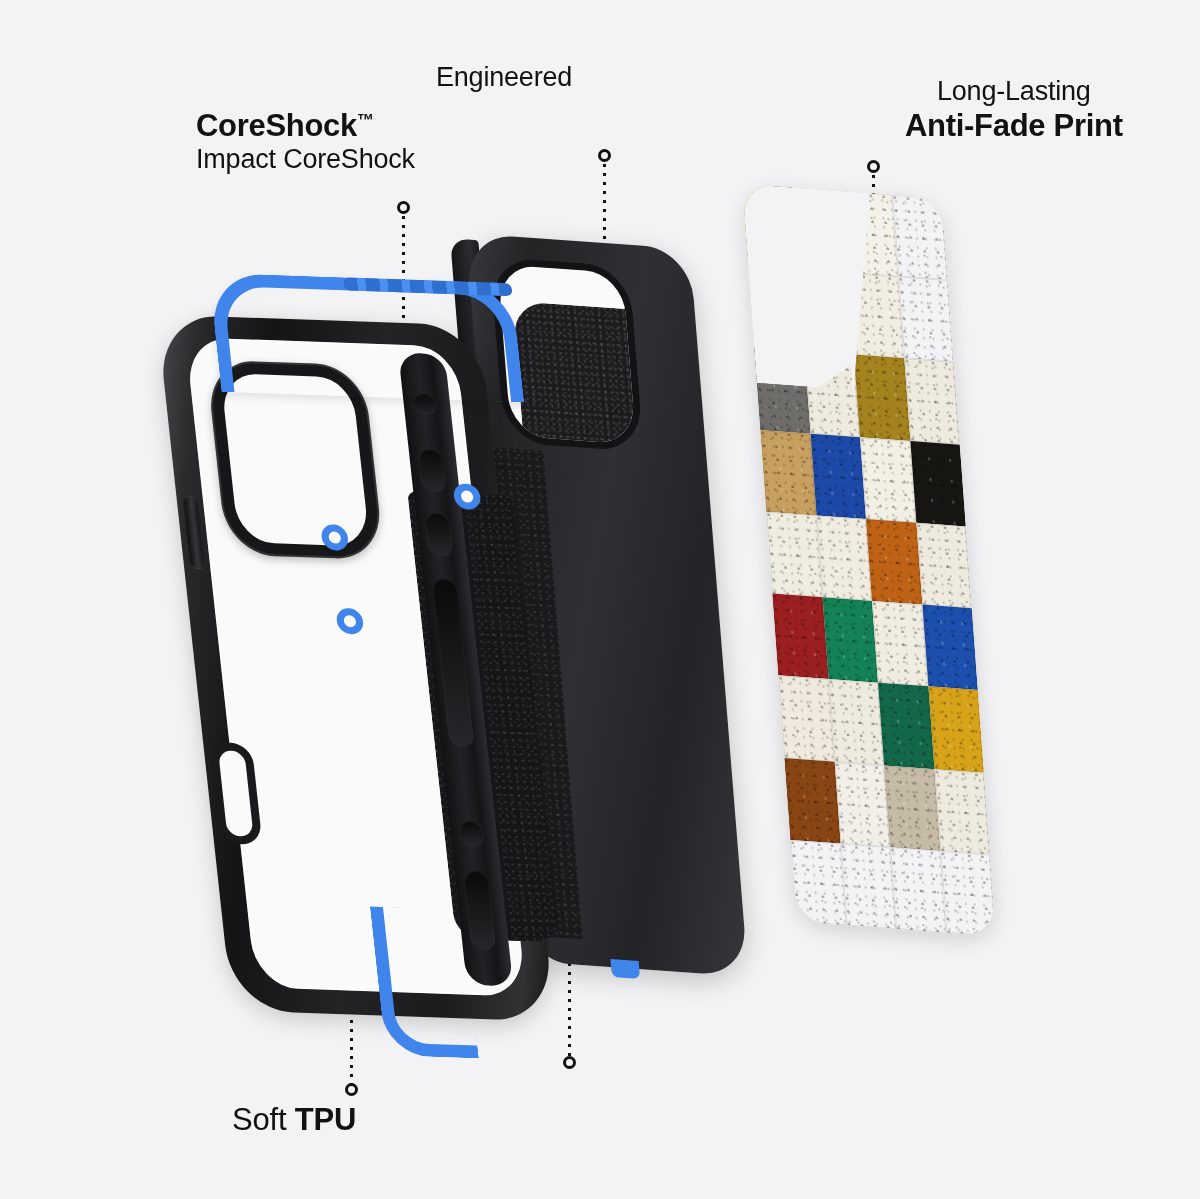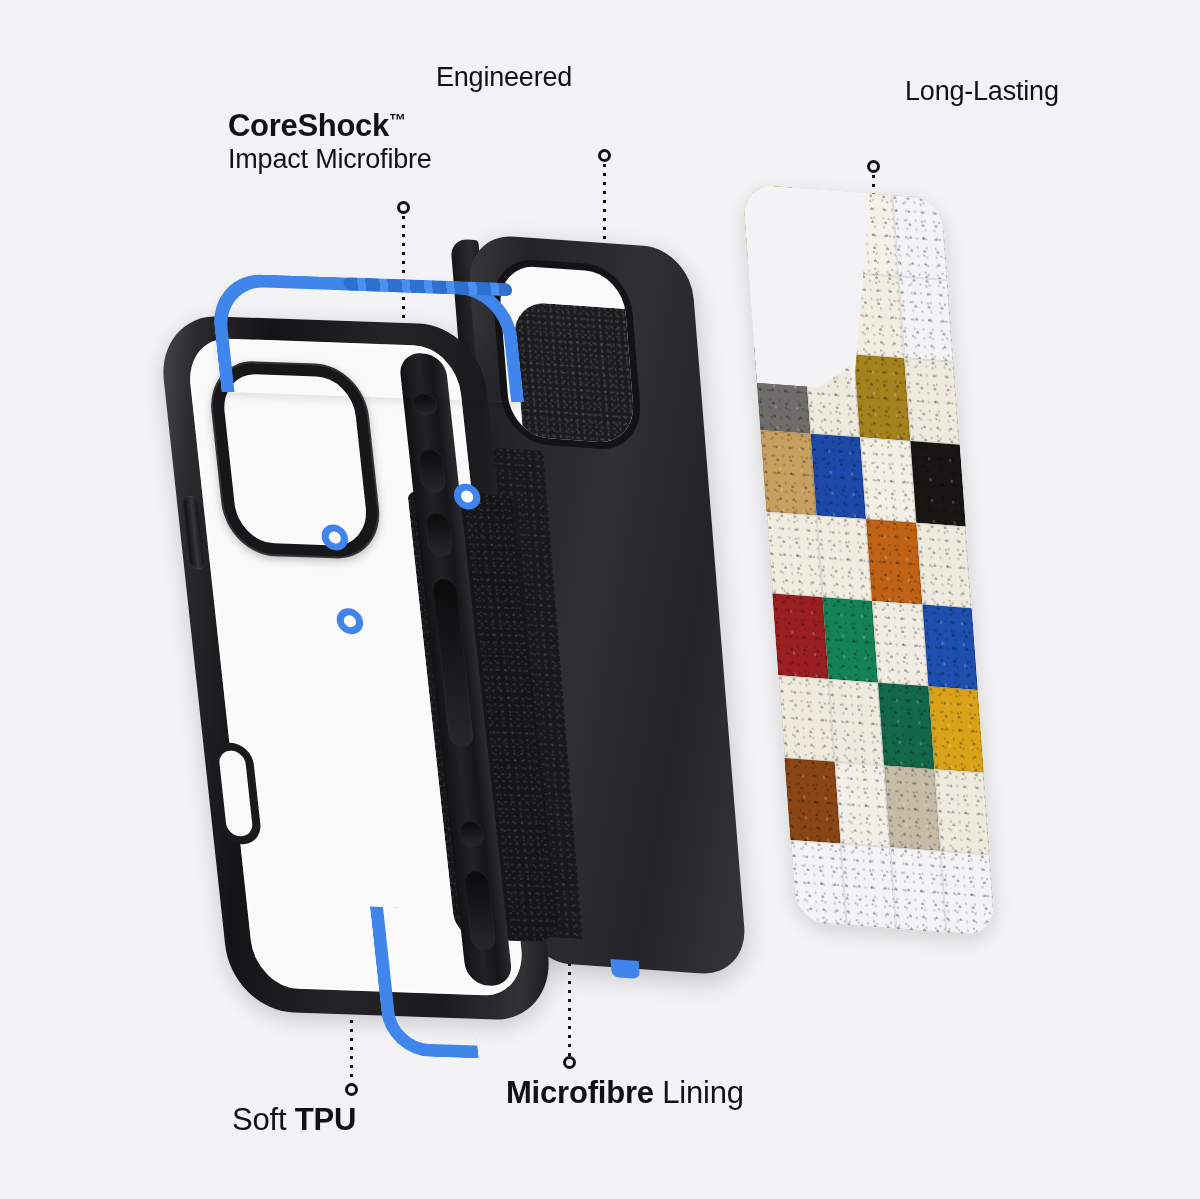"CoreShock™" .callout.l1 { margin-left: 32px -> none }
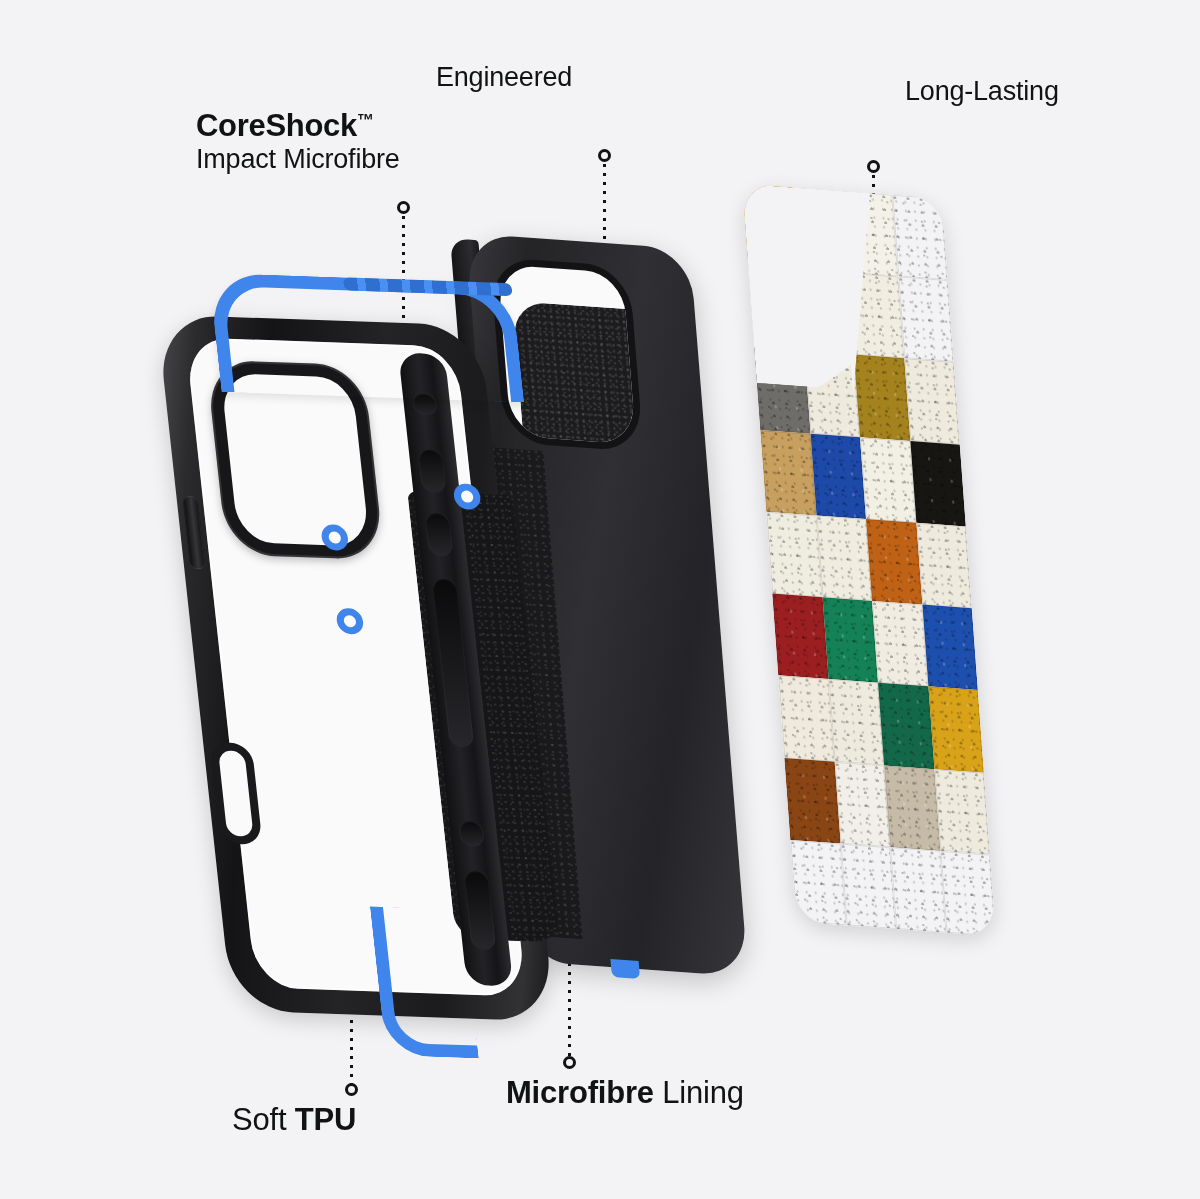"Anti-Fade Print" div.line2 { html: none -> <div>Anti-Fade Print</div> }
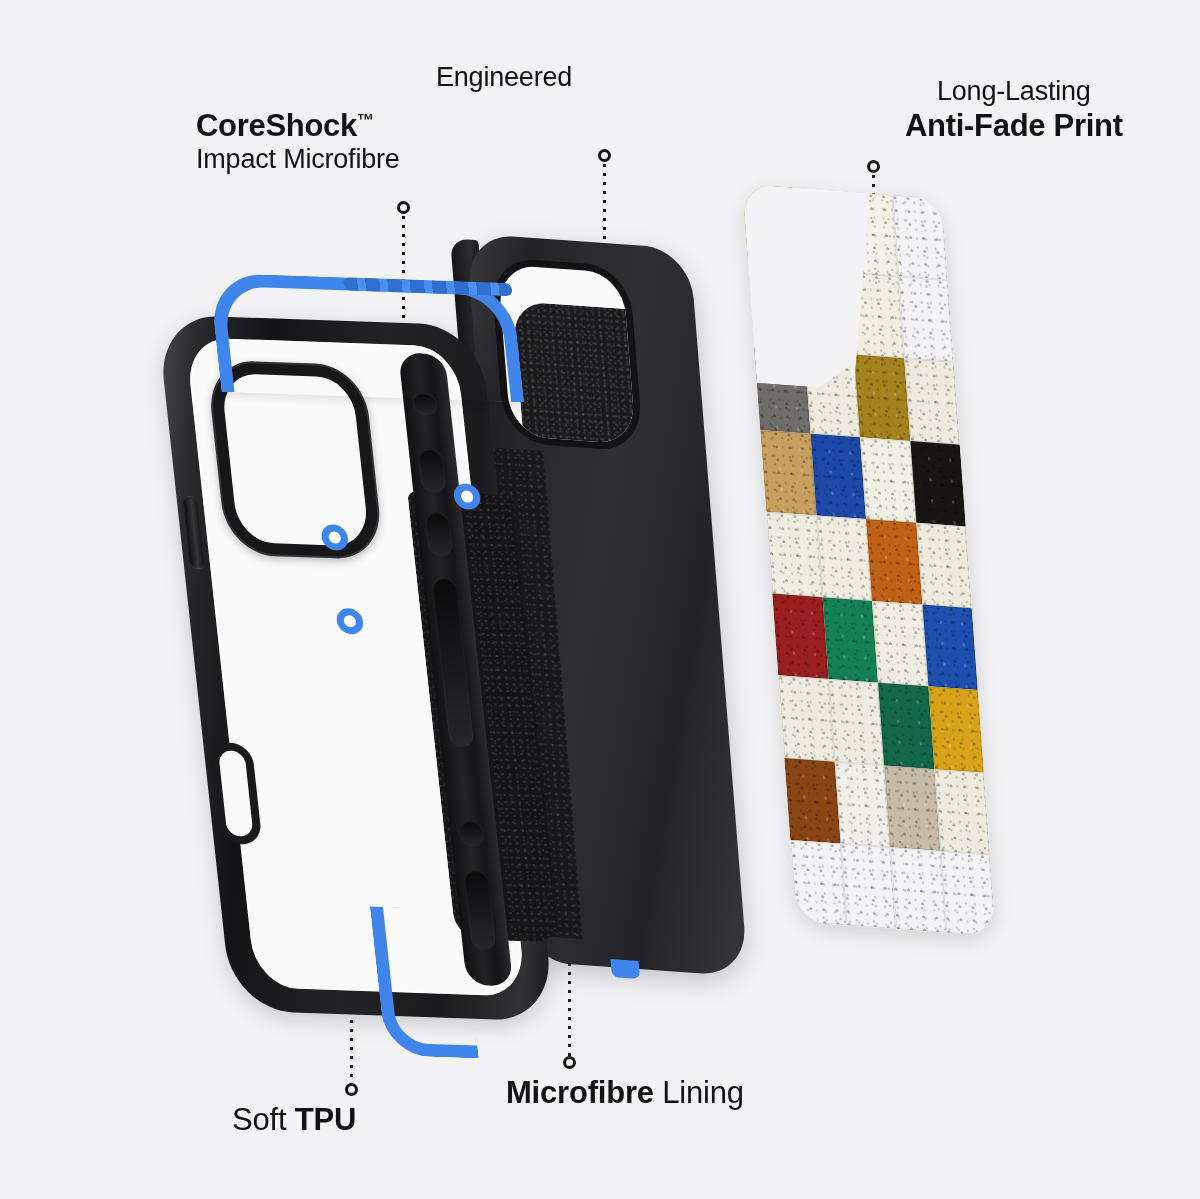"Impact Microfibre" div.line1 { text: Microfibre -> CoreShock }
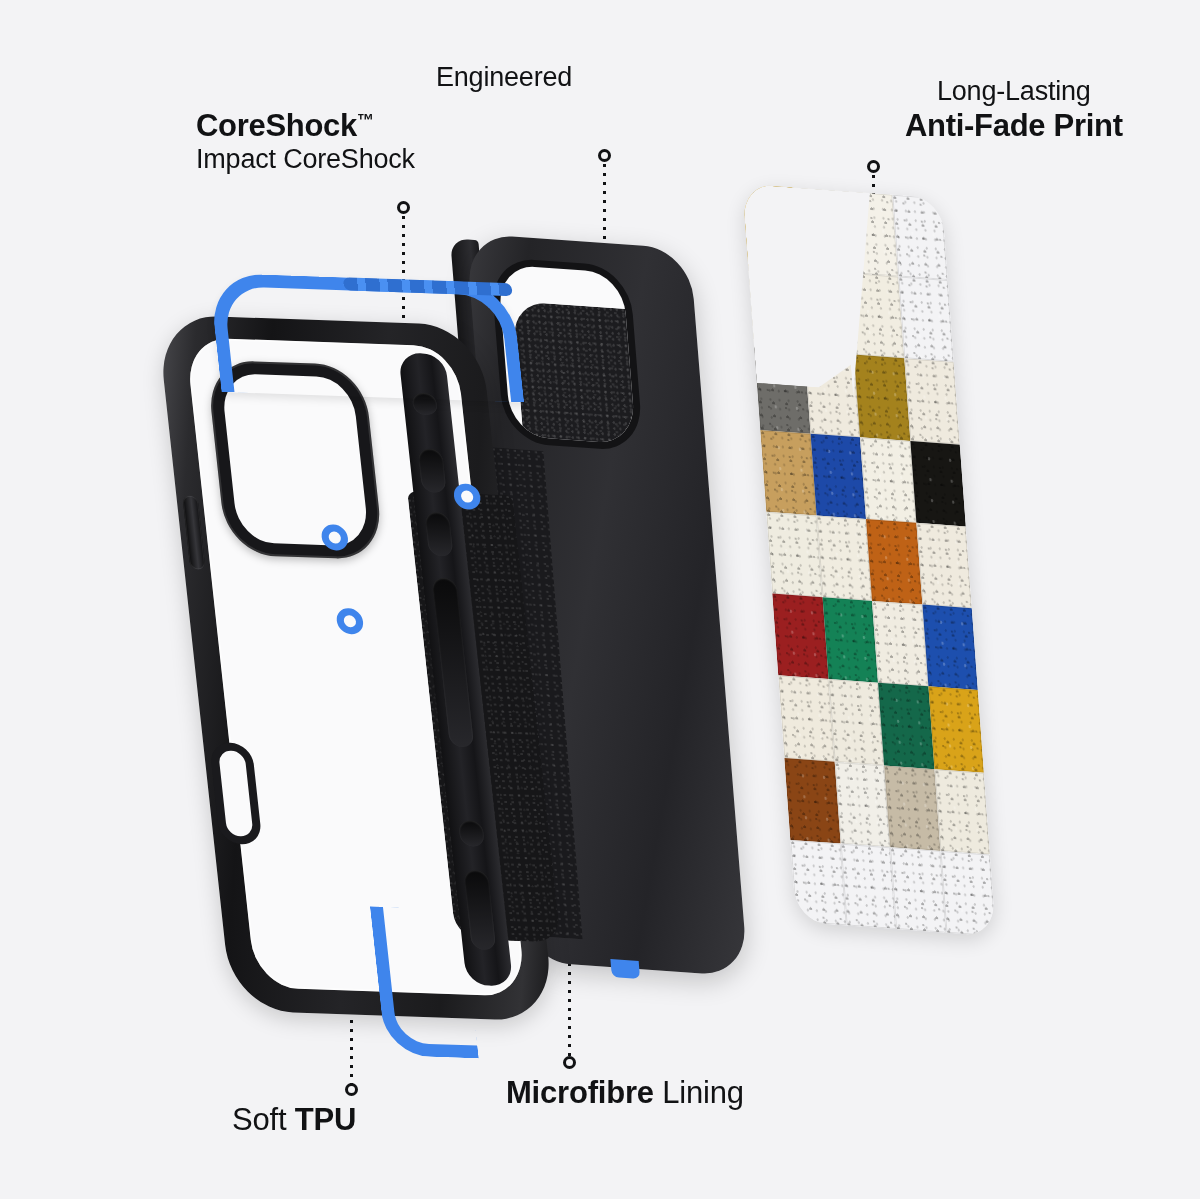"Microfibre Lining" div.callout { html: <div> <div><b>Microfibre</b><span> Lining</span></div> </div> -> none }
